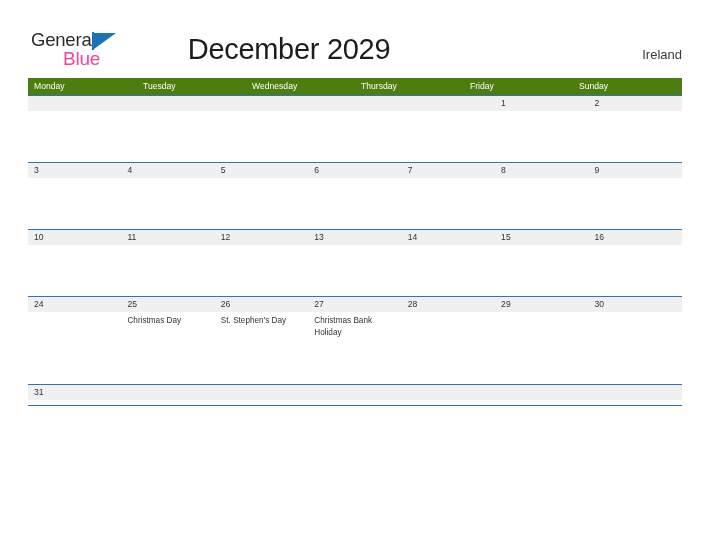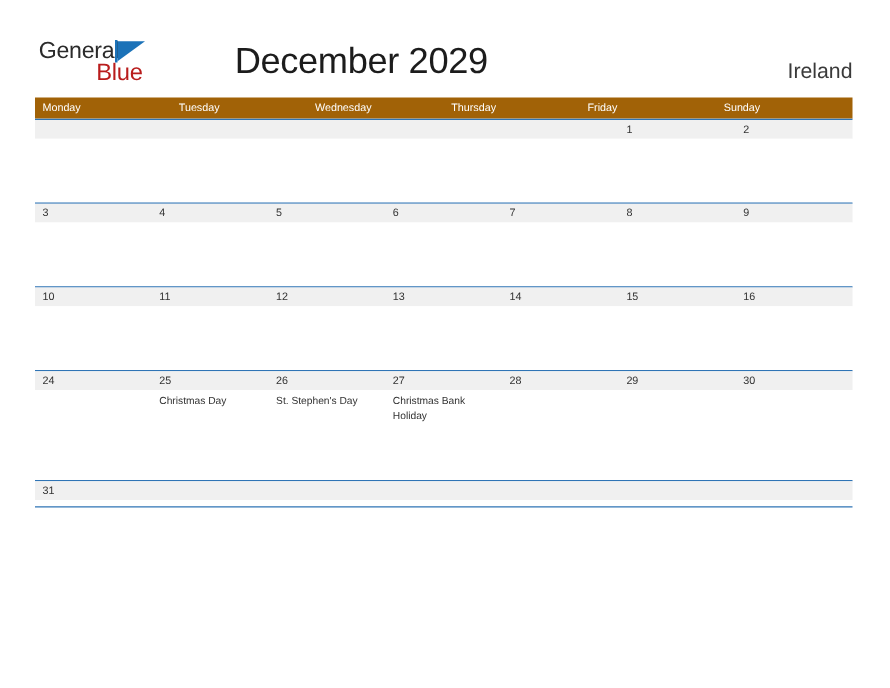"Blue" .logo-blue { color: #b91c1c -> #ec4899; left: 46px -> 32px }
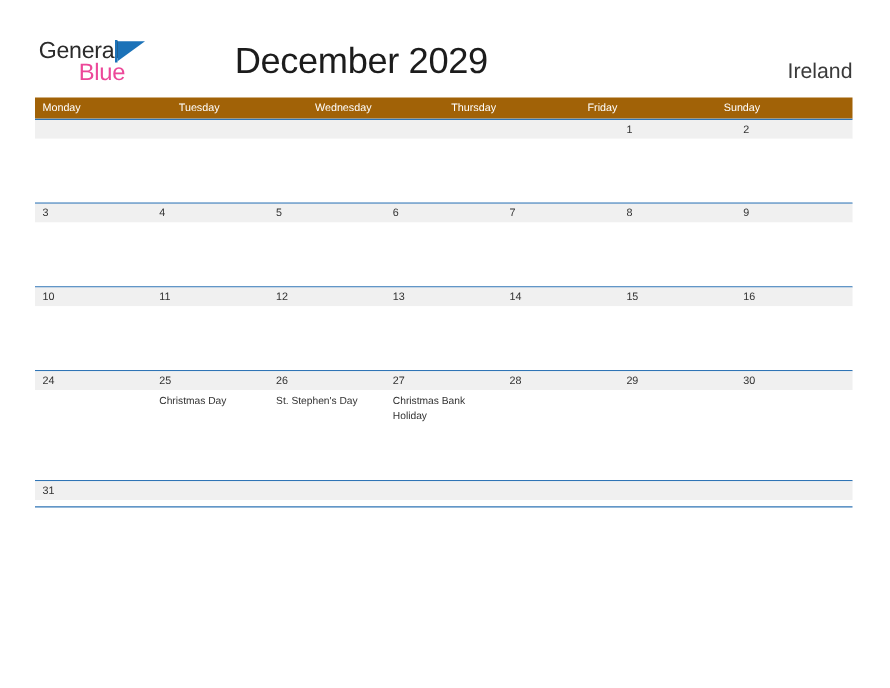"Ireland" .locale { font-size: 17px -> 13px }
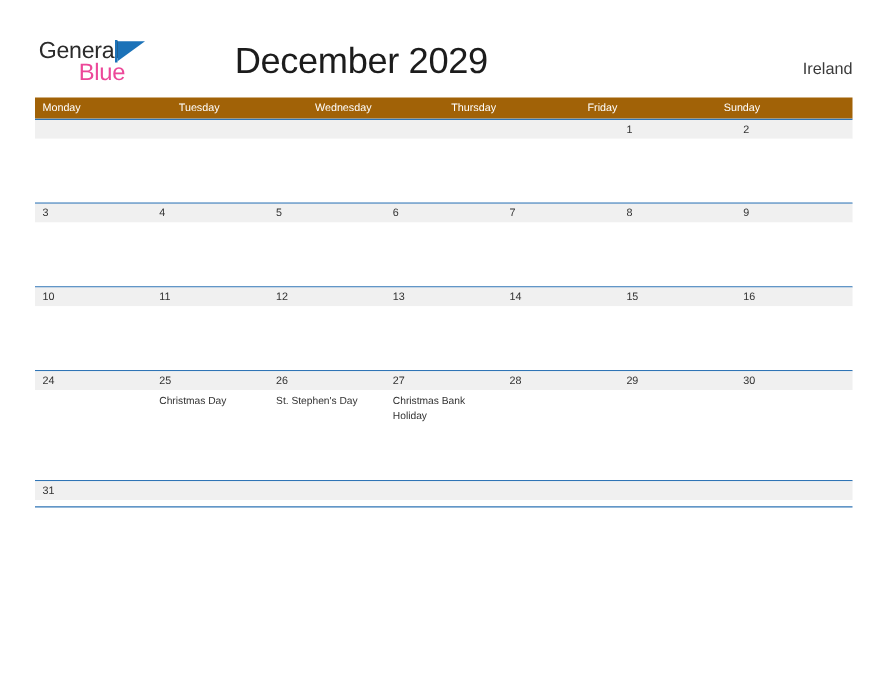"Monday" .weekday-header { background: #a16207 -> #4d7c0f }
